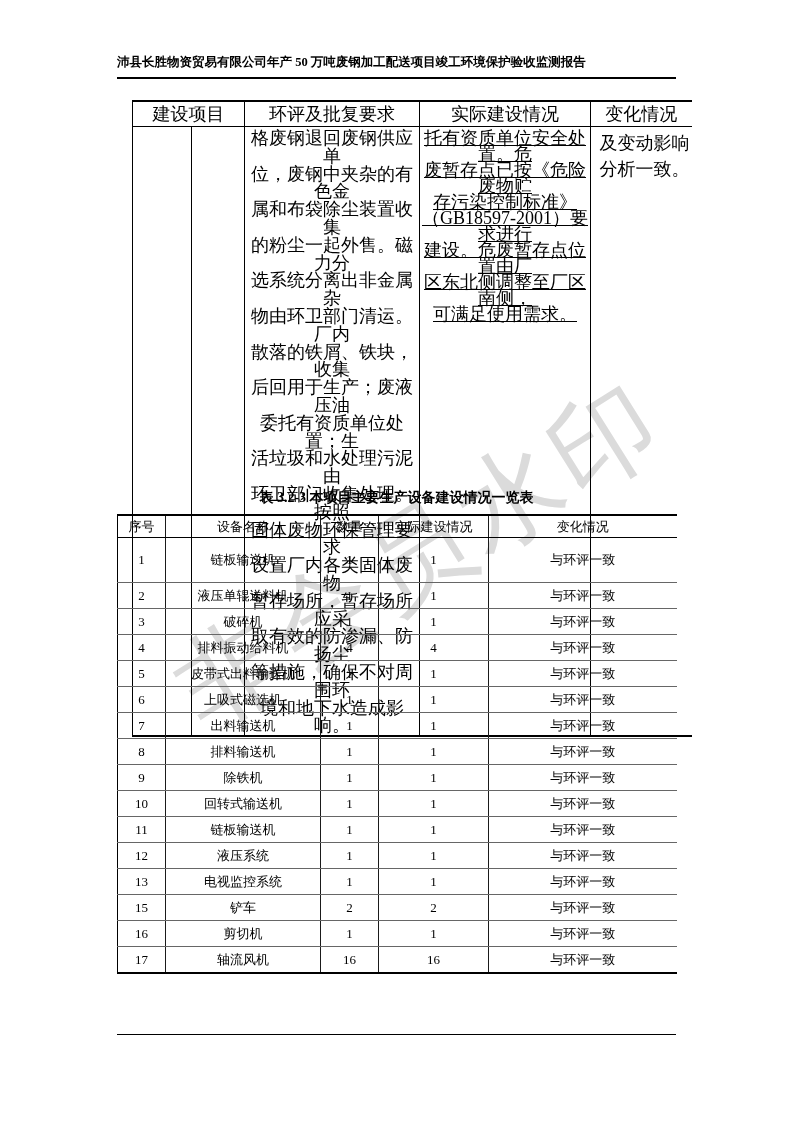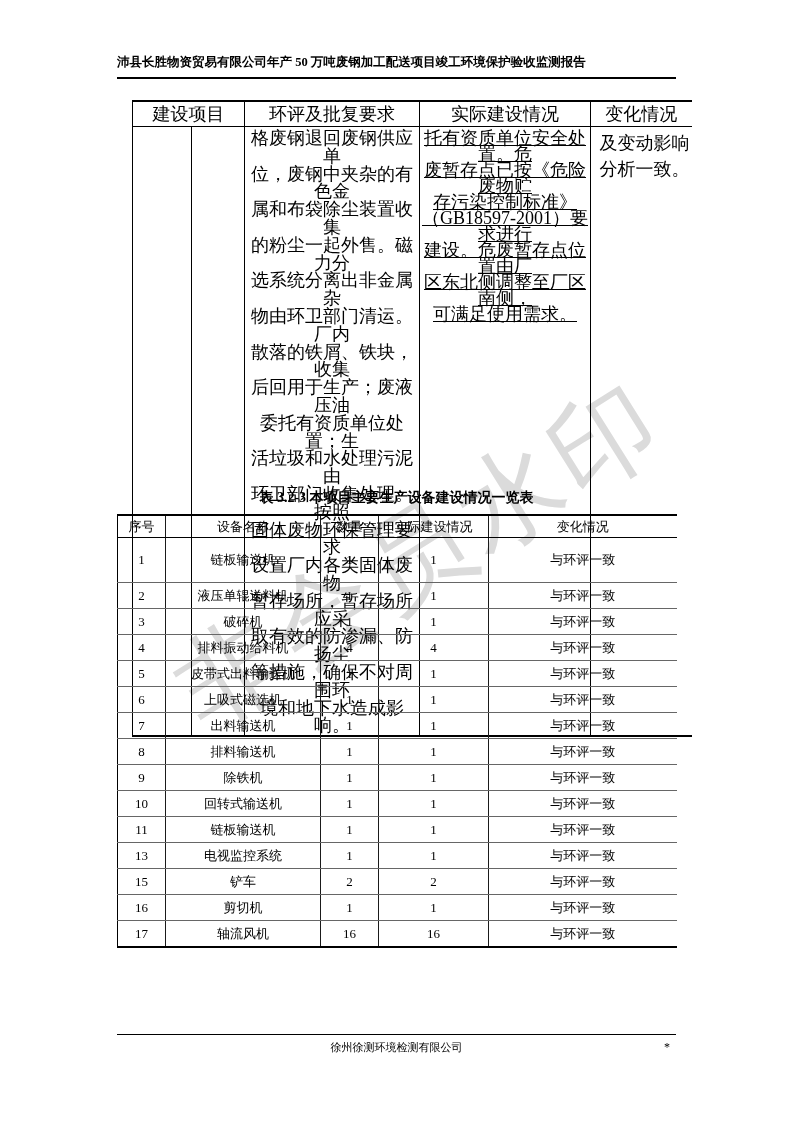"12" tr { html: none -> <tr> <td>12</td> <td>液压系统</td> <td>1</td> <td>1</td> <td>与环评一致</td> </tr> }
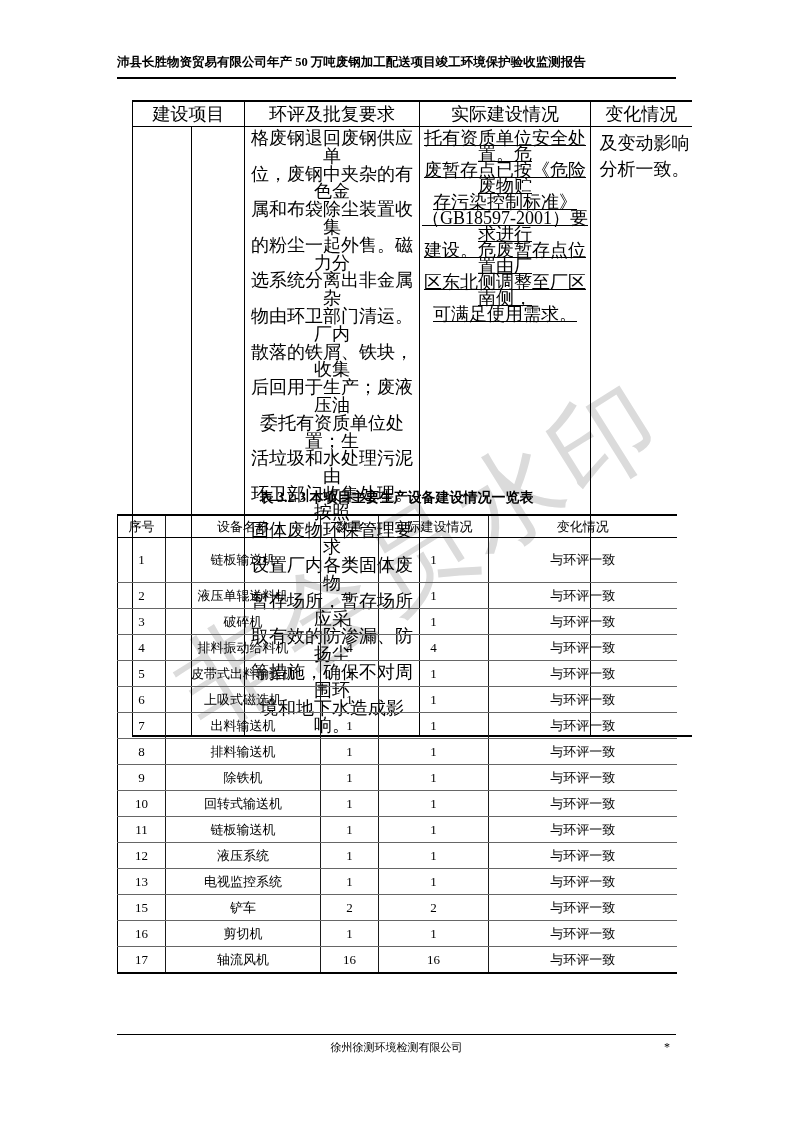"徐州徐测环境检测有限公司" div.footer { html: <div> <span>徐州徐测环境检测有限公司</span> <span>*</span> </div> -> none }
